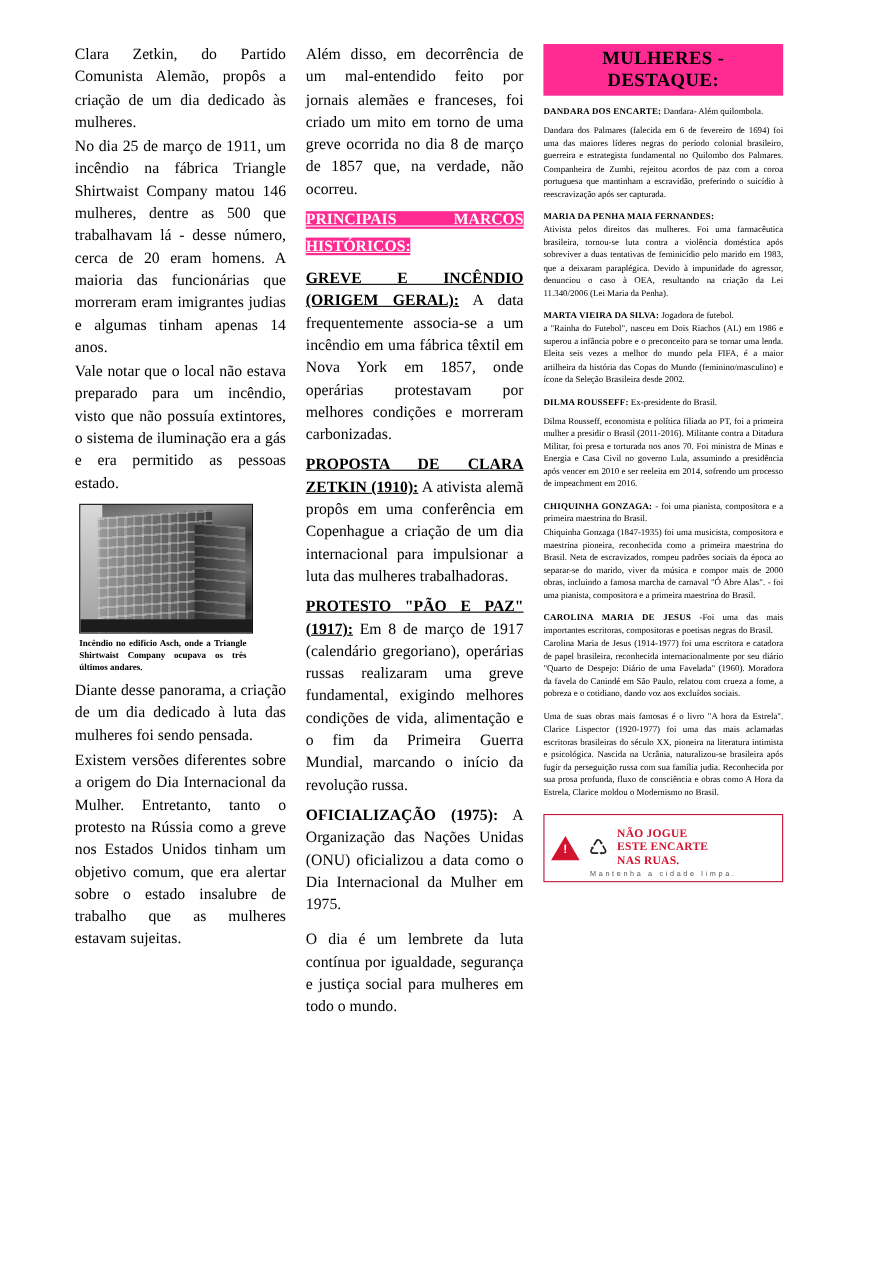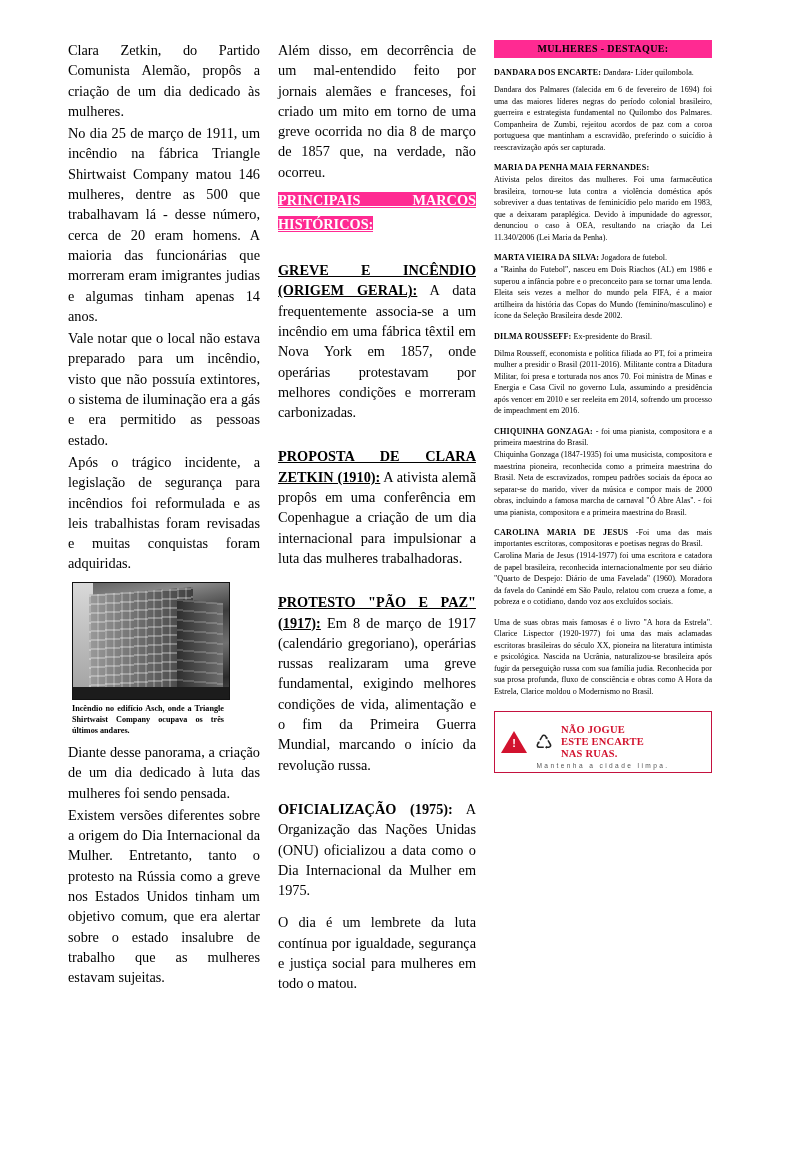"MULHERES - DESTAQUE:" .hl-bar { font-size: 10px -> 17px }
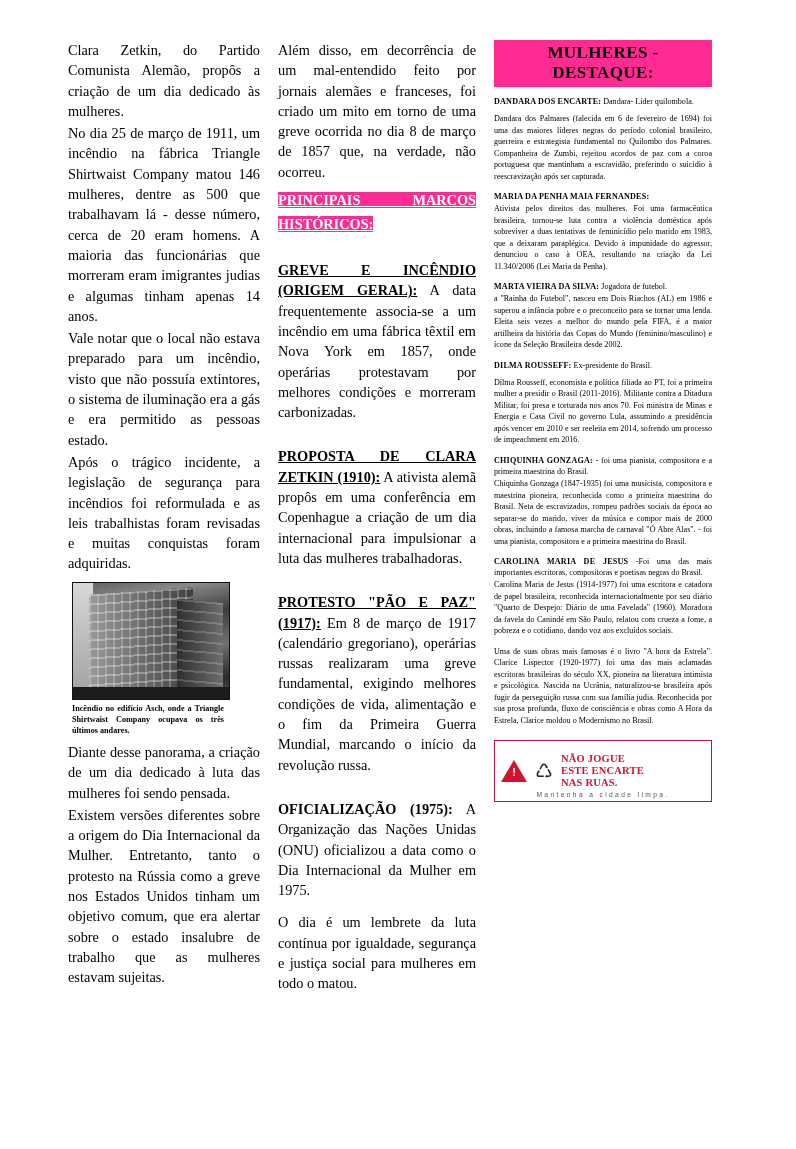"Dandara- Líder quilombola." span { text: Líder -> Além }
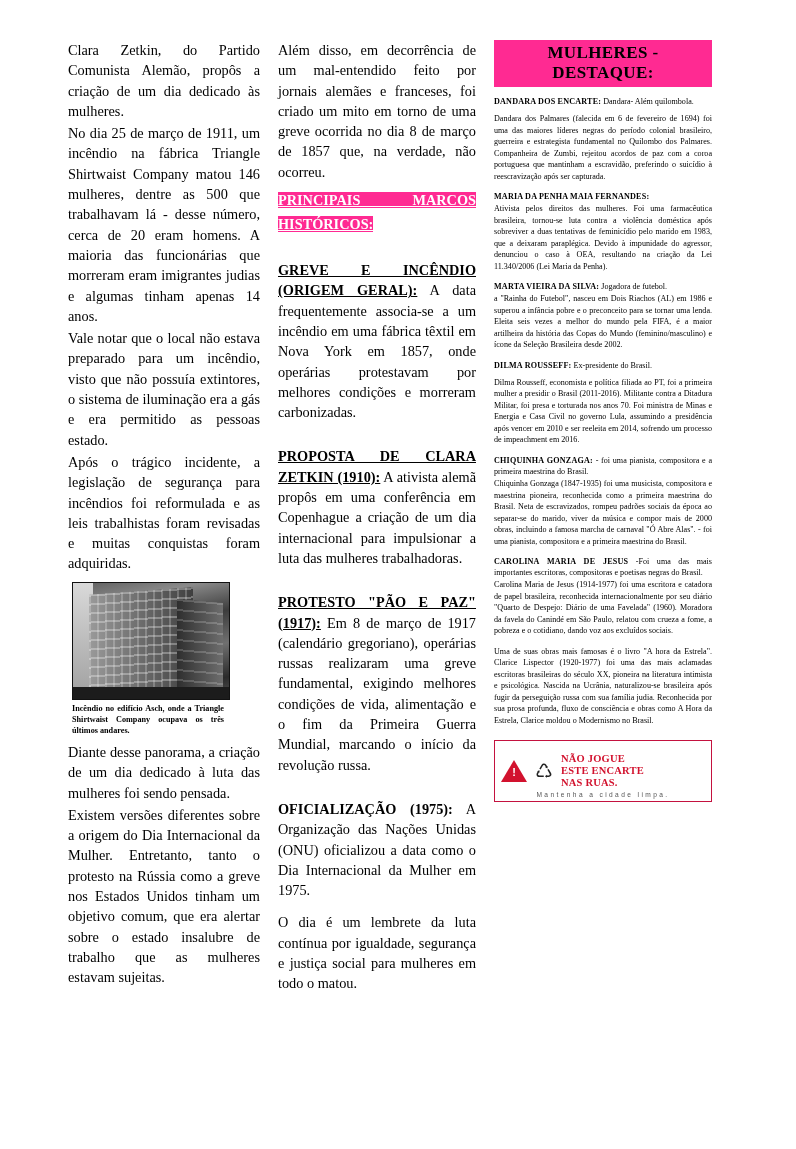"GREVE E INCÊNDIO (ORIGEM GERAL):" .para-block { margin: 24px 0 0 0 -> 7px 0 0 0 }
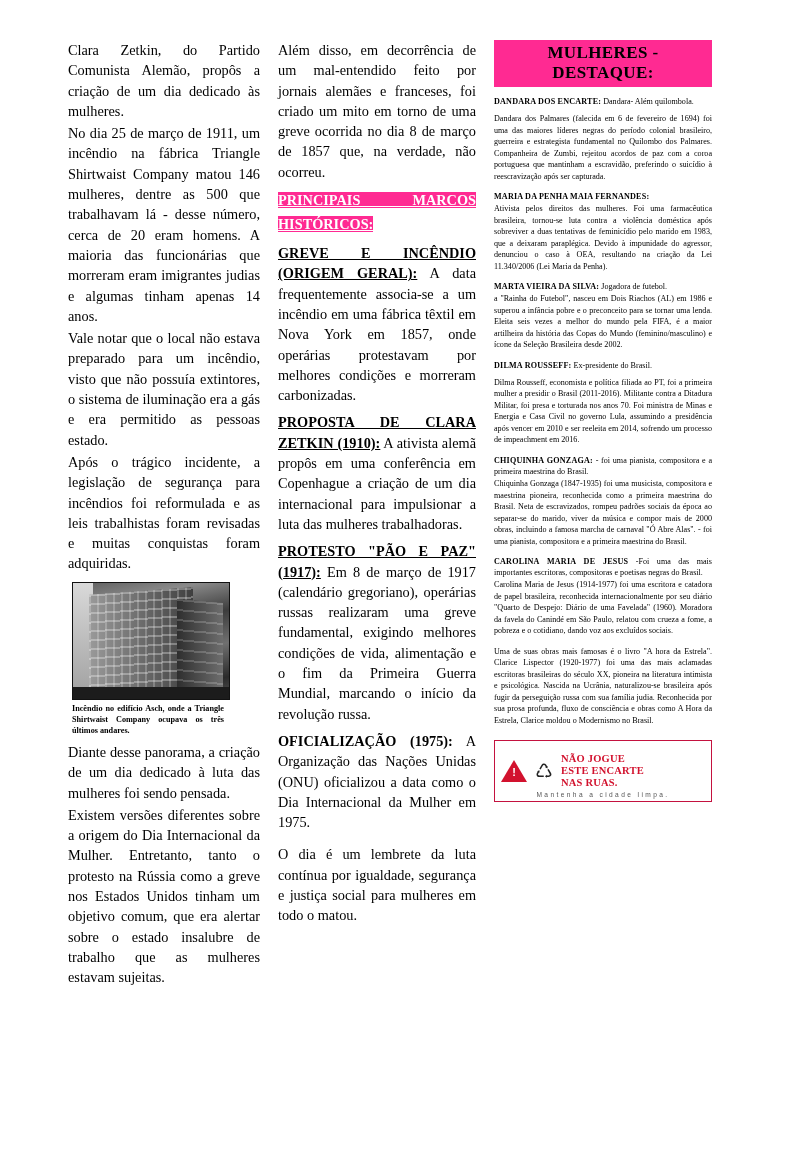"Após o trágico incidente, a" p.body-p { html: <p>Após o trágico incidente, a legislação de segurança para incêndios foi reformulada e as leis trabalhistas foram revisadas e muitas conquistas foram adquiridas.</p> -> none }
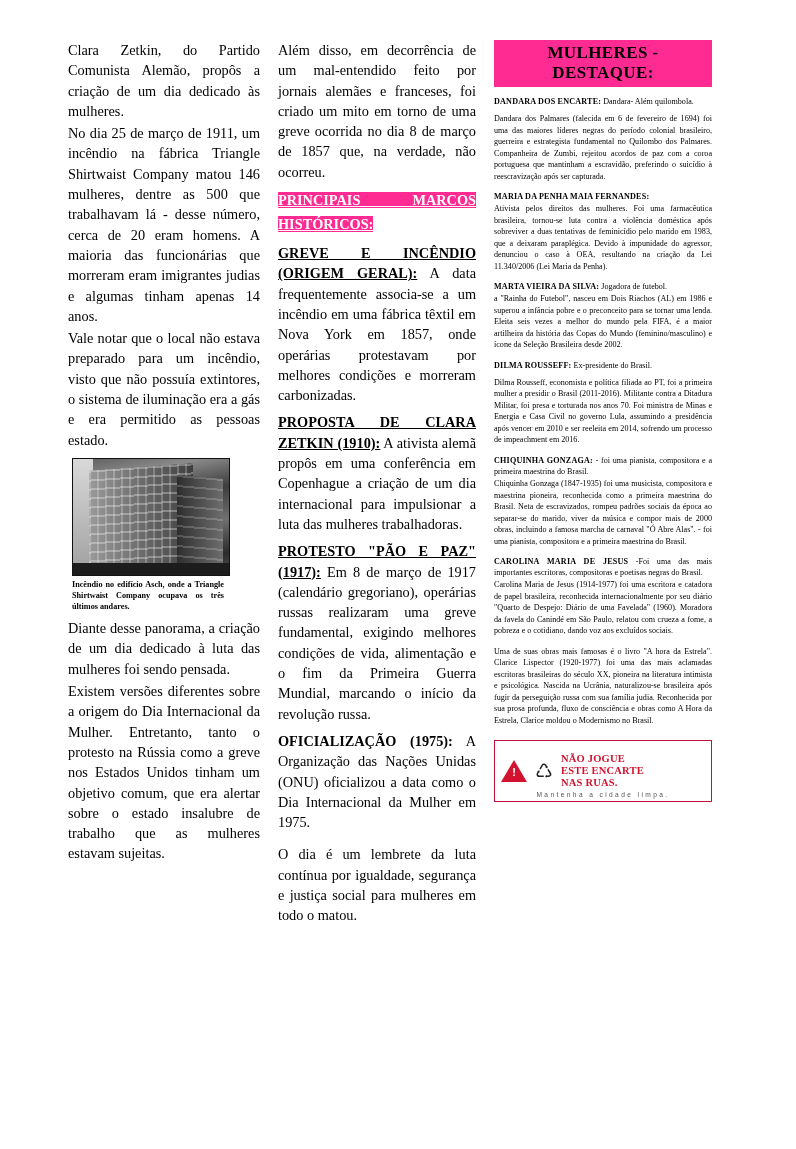"O dia é um lembrete" p.body-p { text: matou -> mundo }
